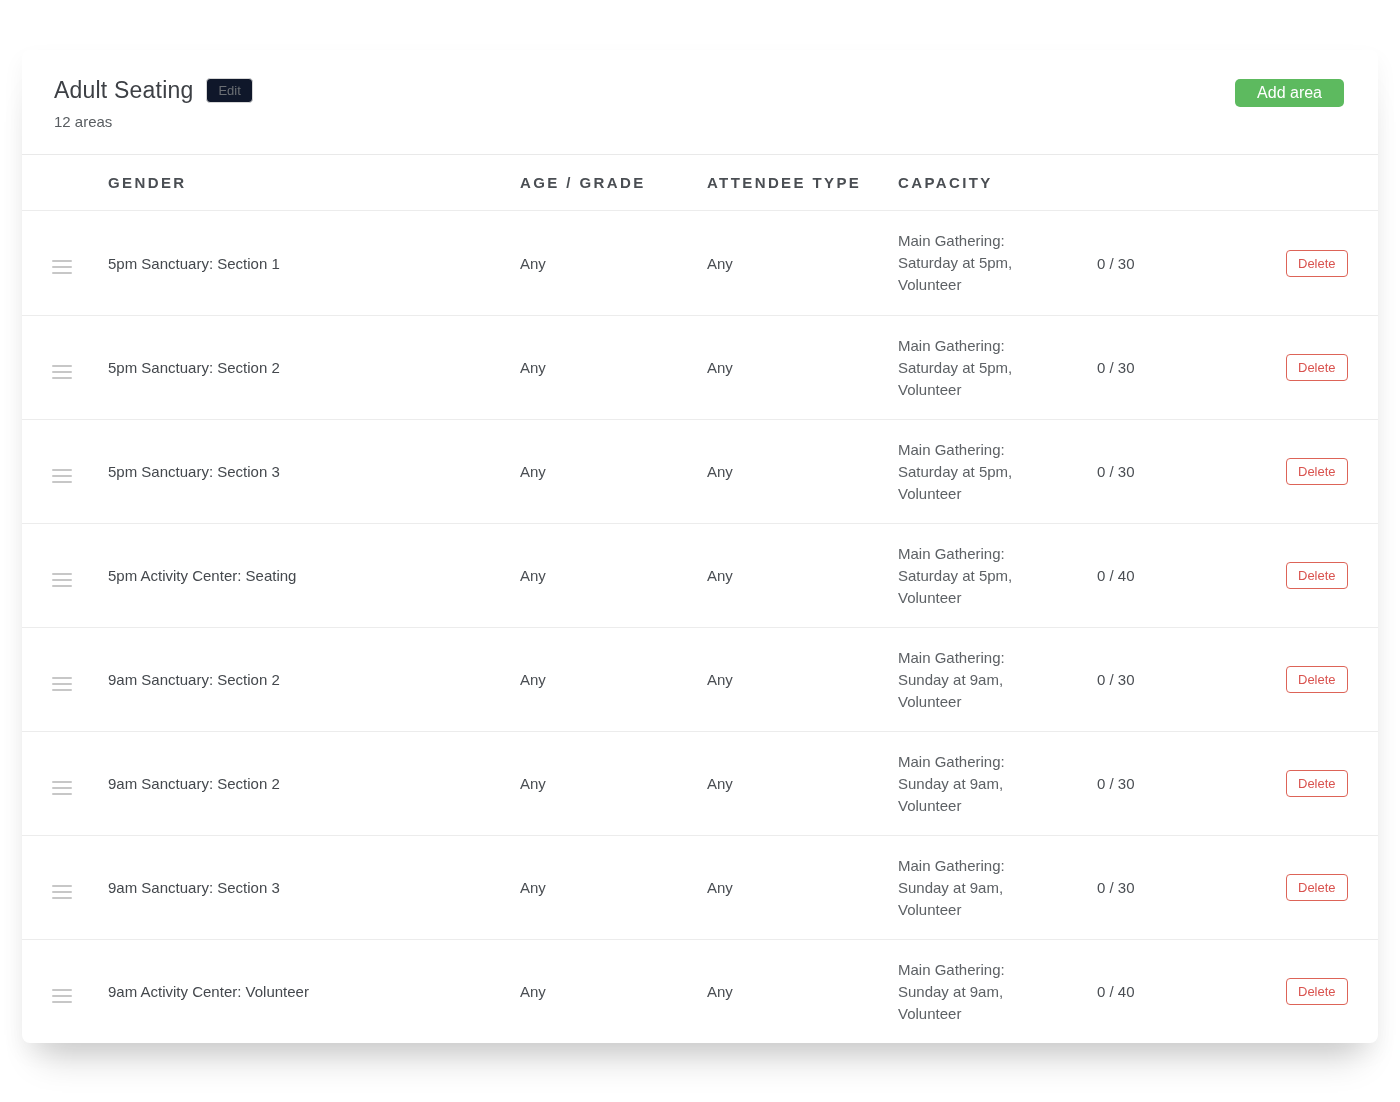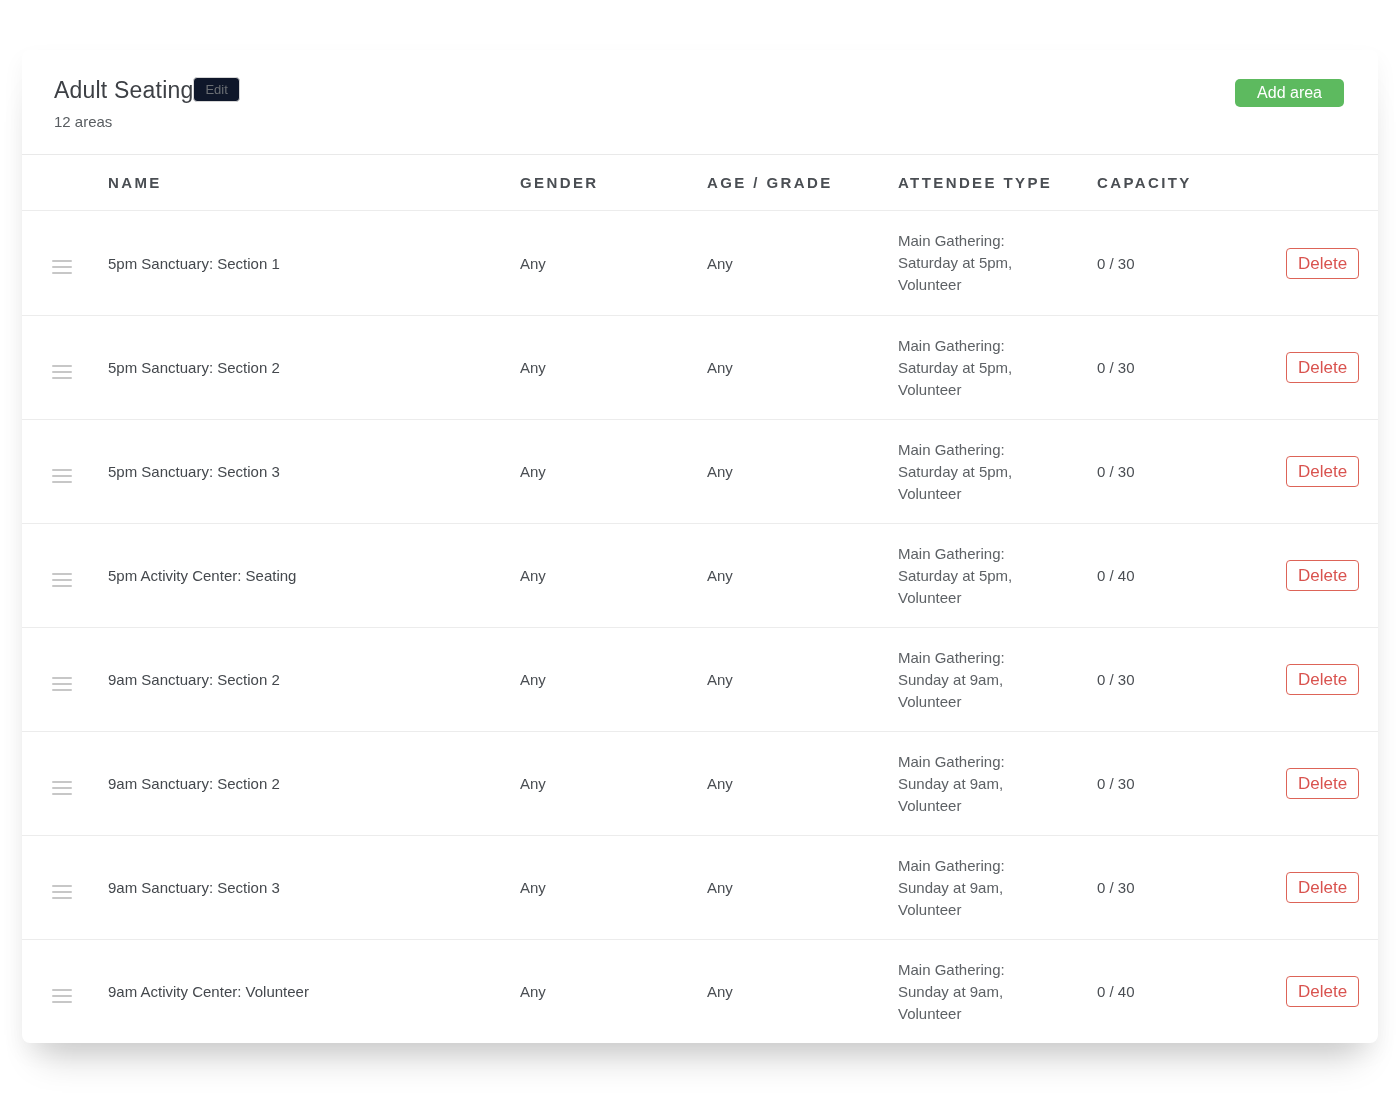"Adult Seating" .title-row { align-items: flex-start -> center; gap: none -> 13px }
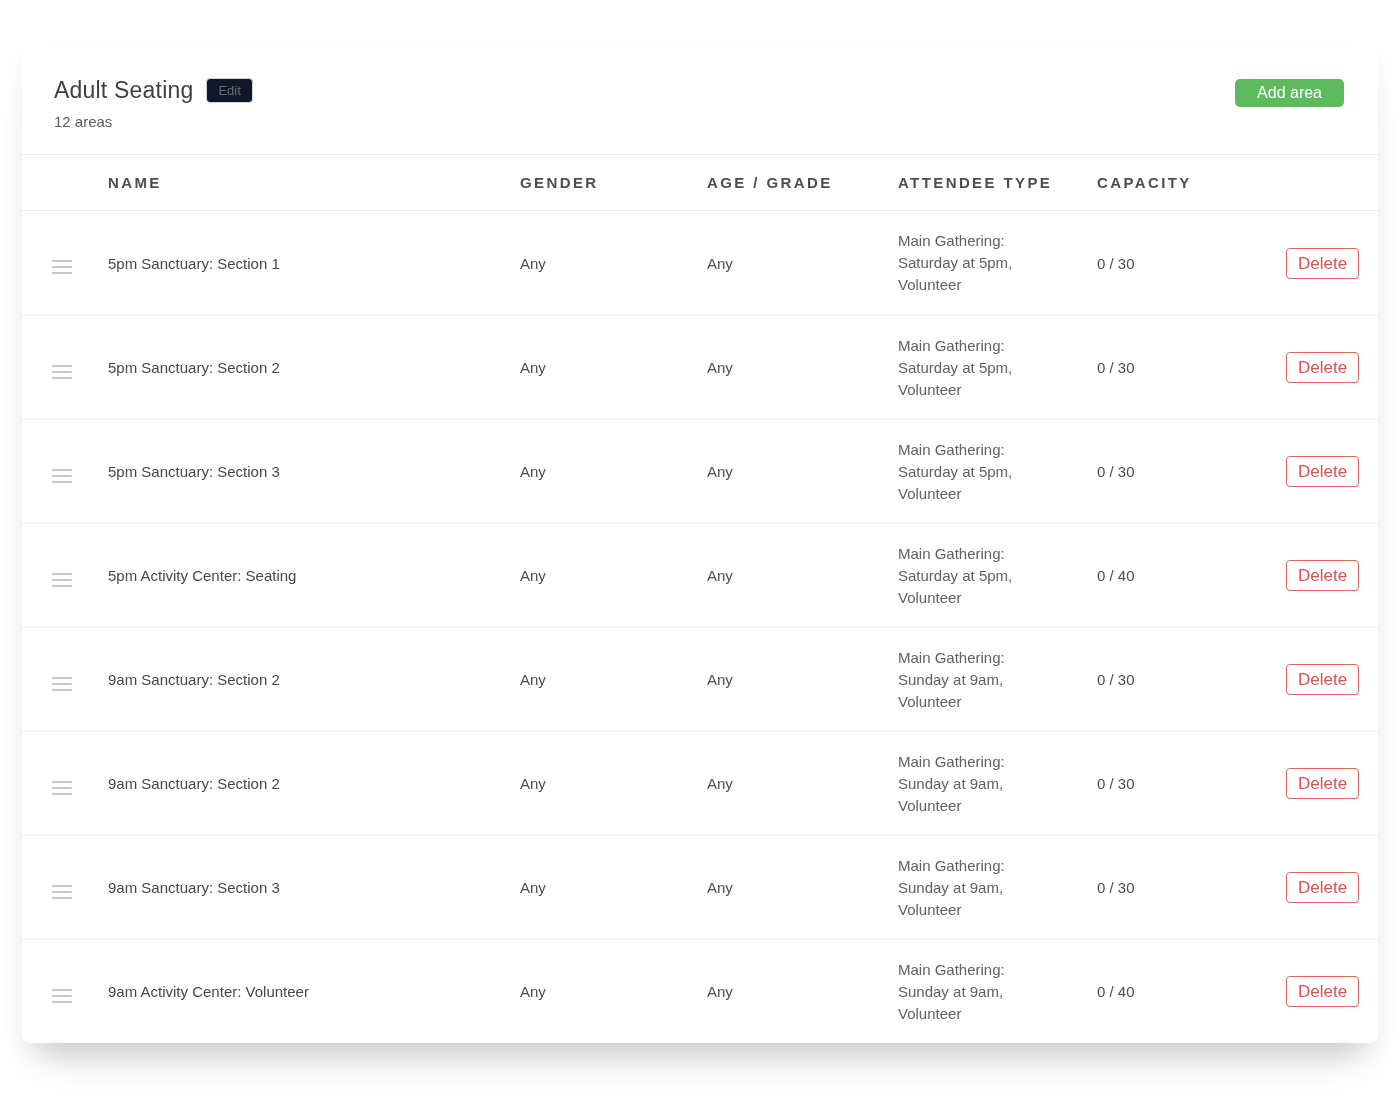"NAME" div.cell { html: <div>Name</div> -> none }
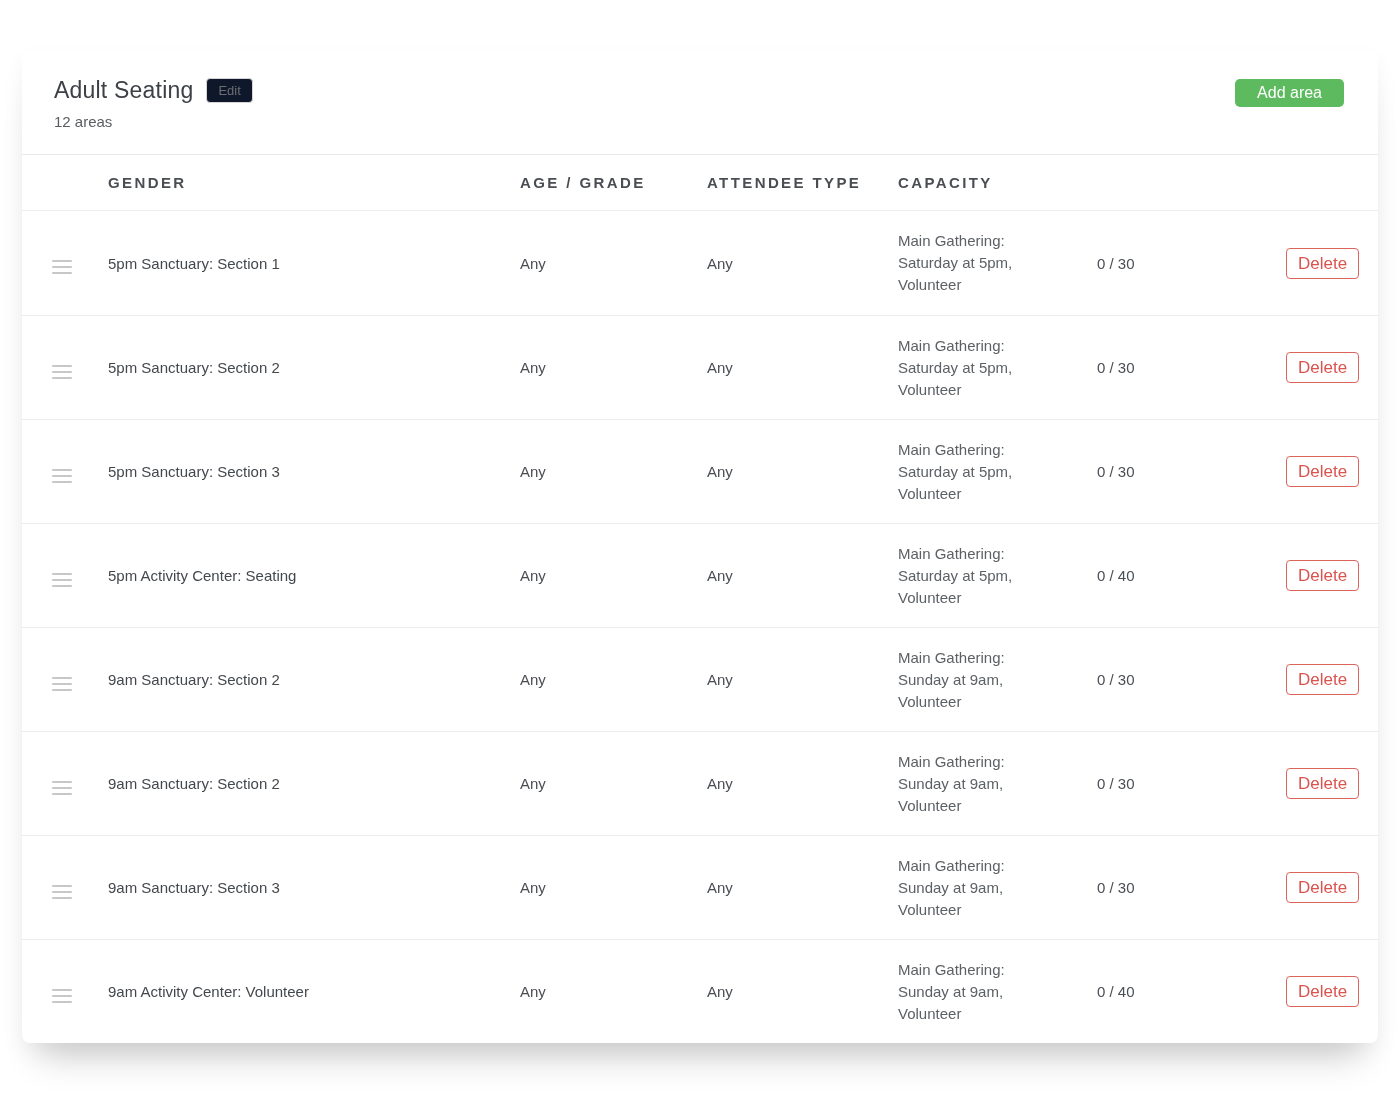"Delete" .delete-btn { font-size: 17px -> 13px }
